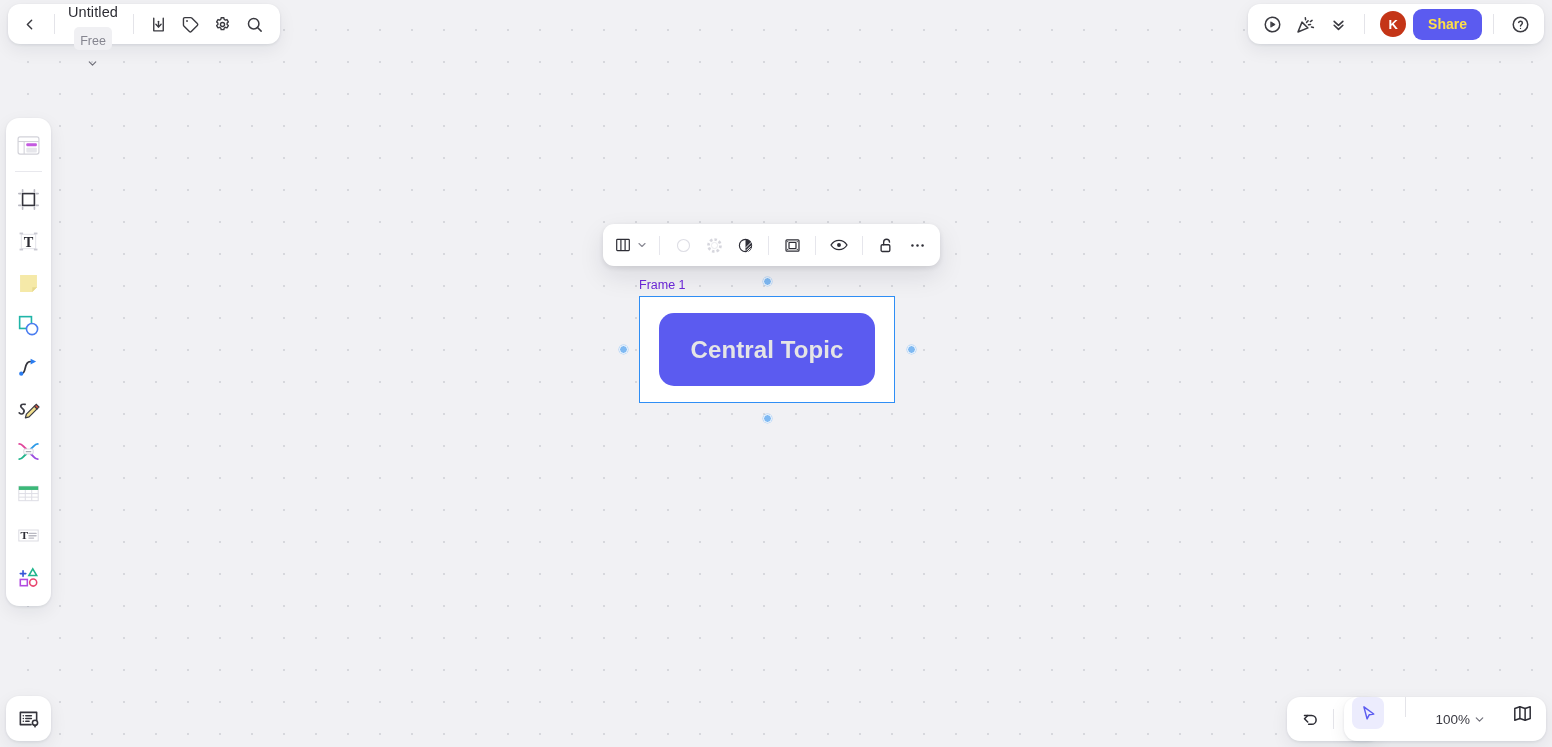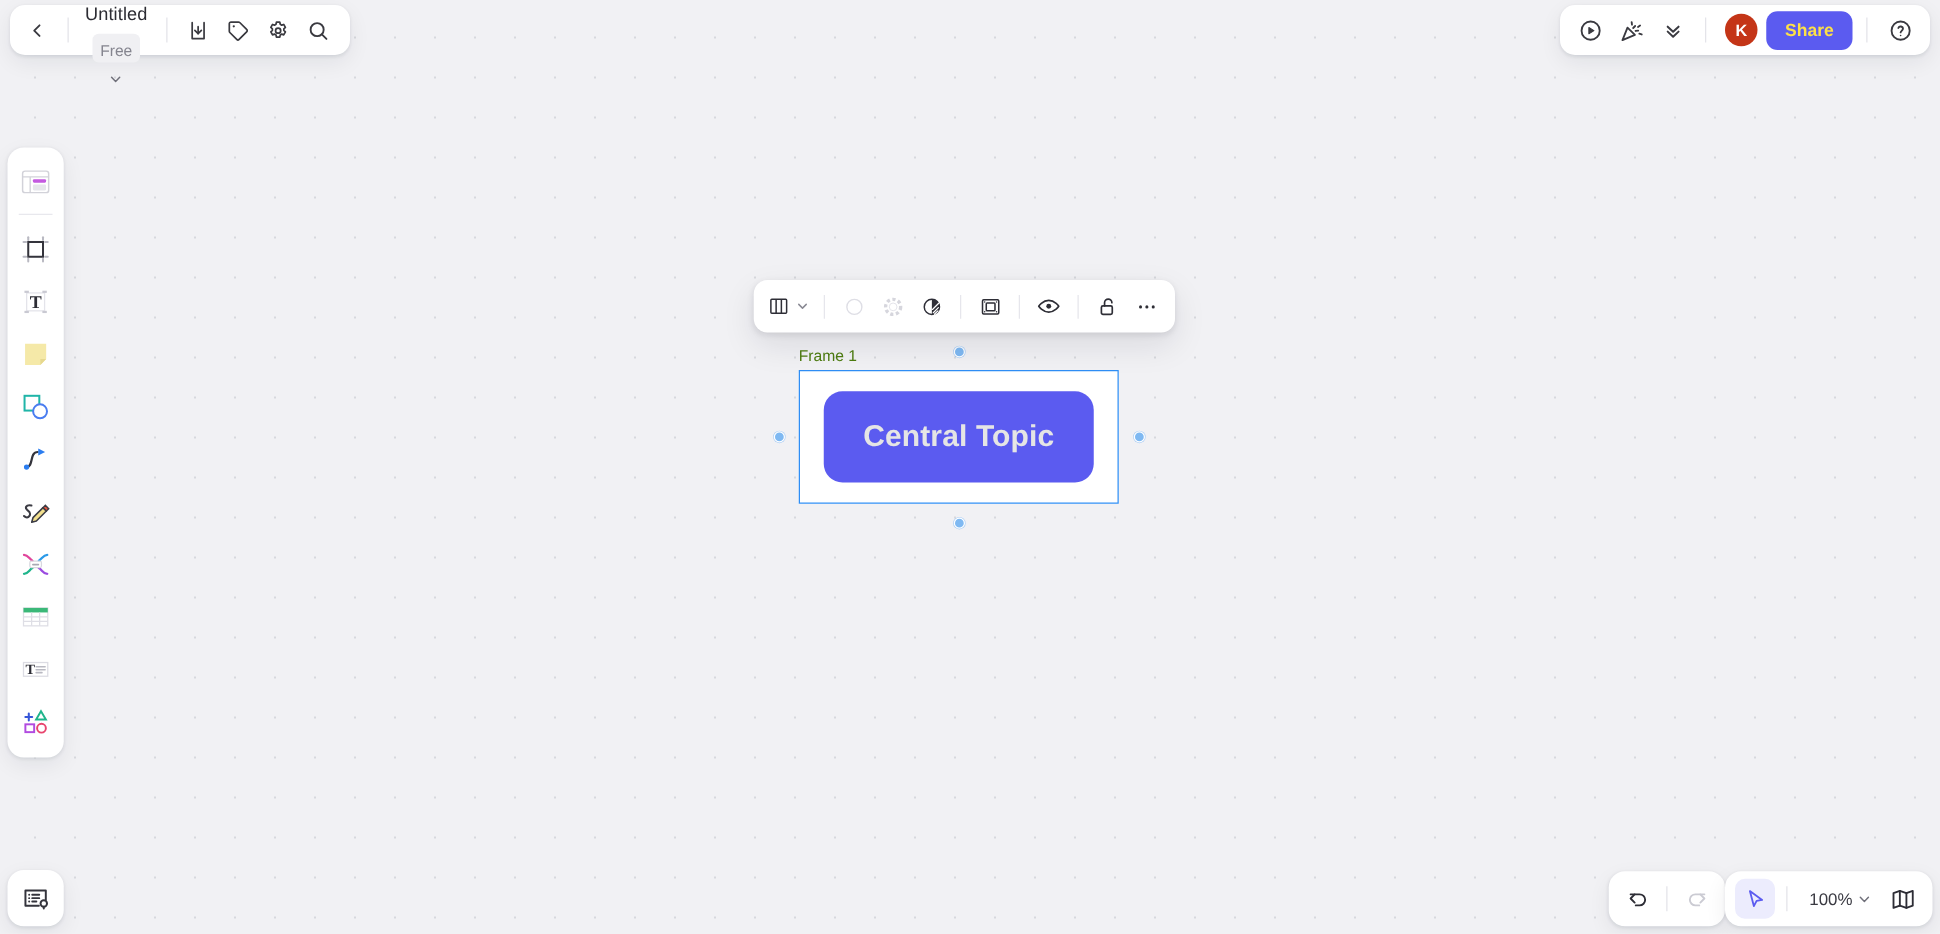"Frame 1" #frame-label { color: #4d7c0f -> #6d28d9 }
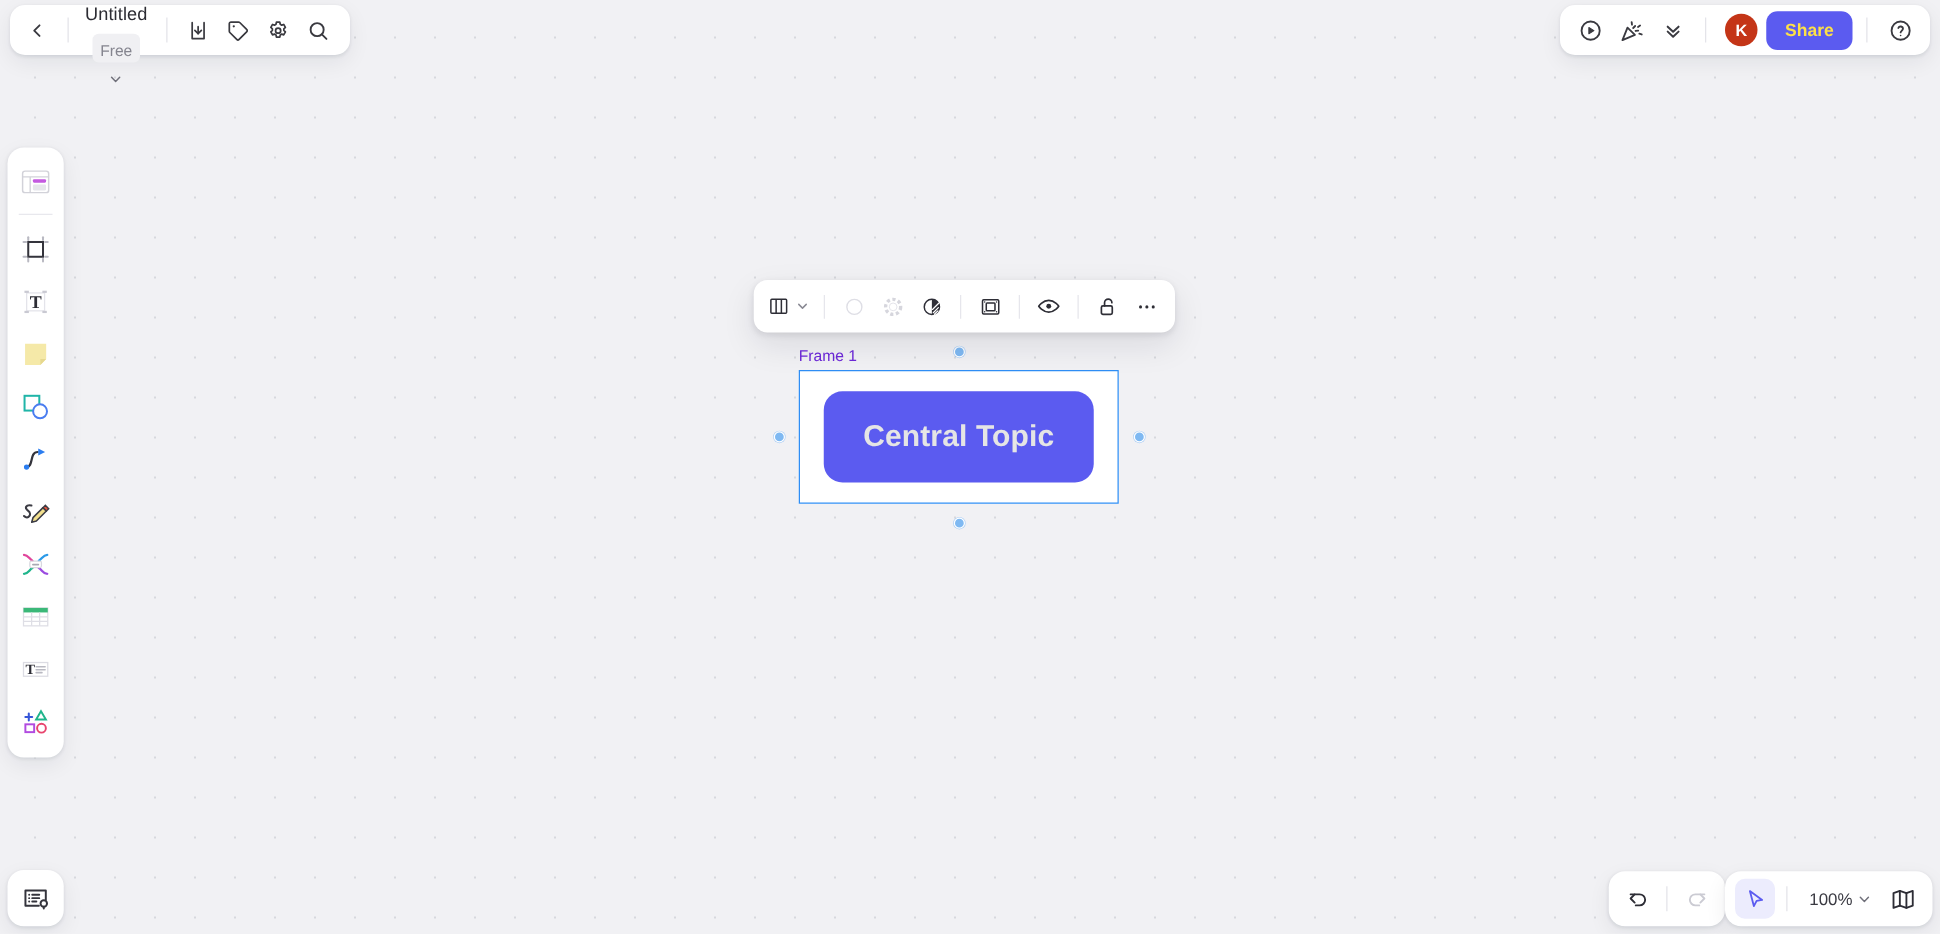"100%" #view-bar { align-items: center -> none; gap: 4px -> 16px }
